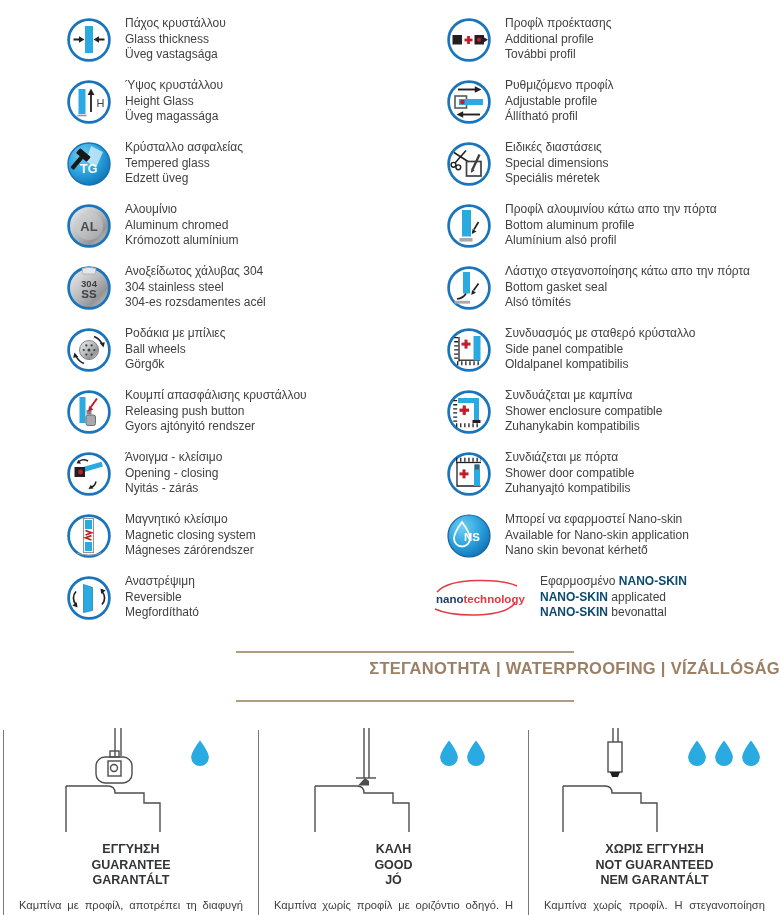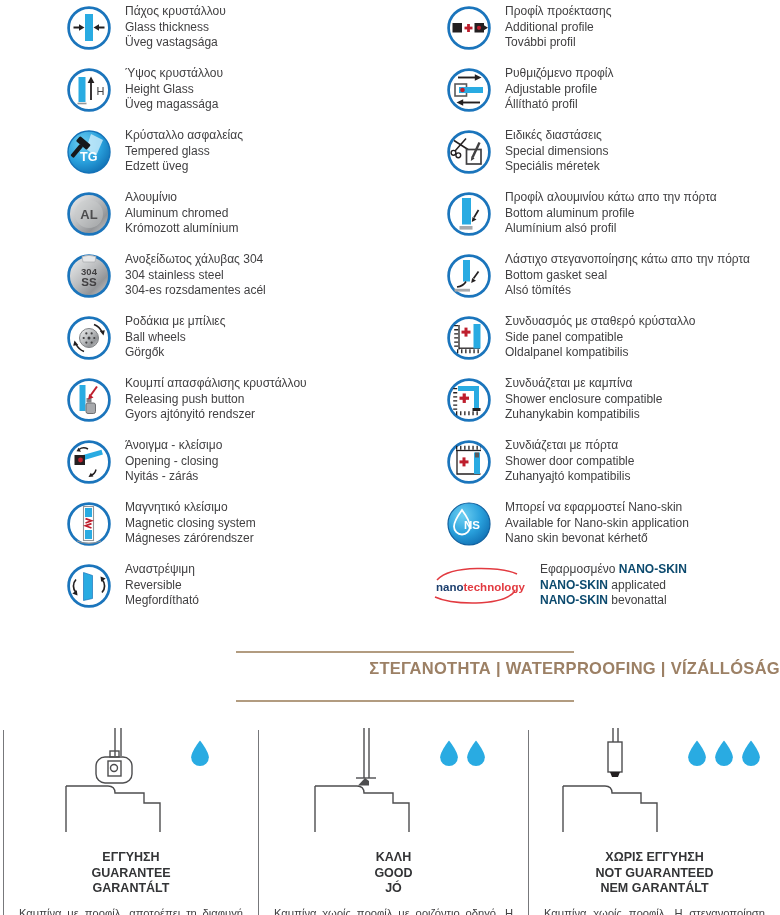"Πάχος κρυστάλλου" .col { padding-top: 5px -> 17px }
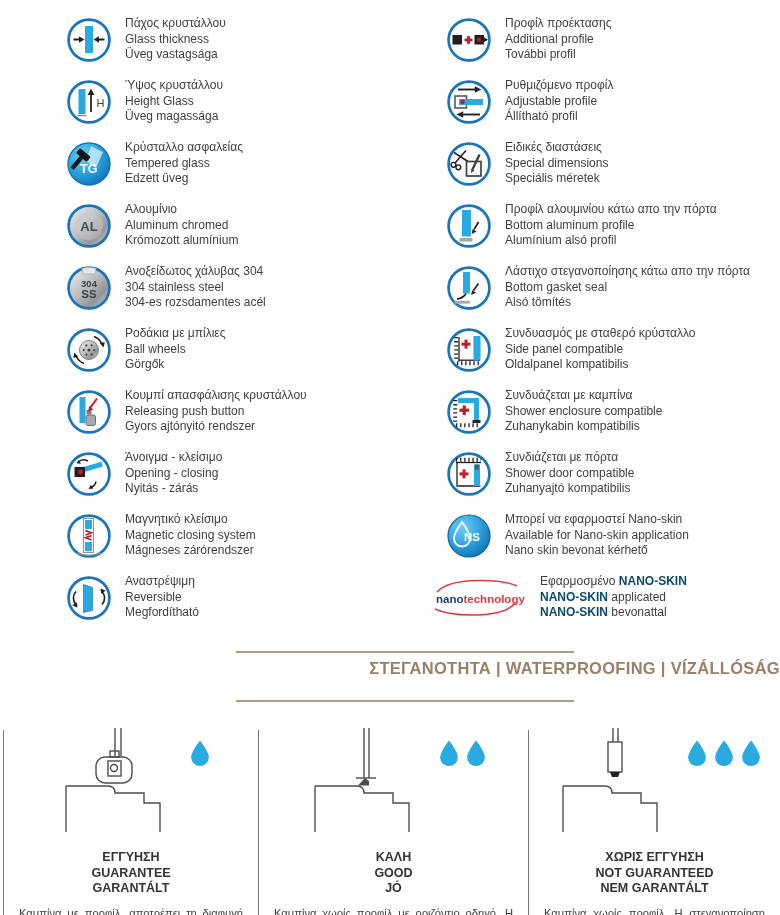"ΕΓΓΥΗΣΗ" .rating { margin-top: 14px -> 6px }
